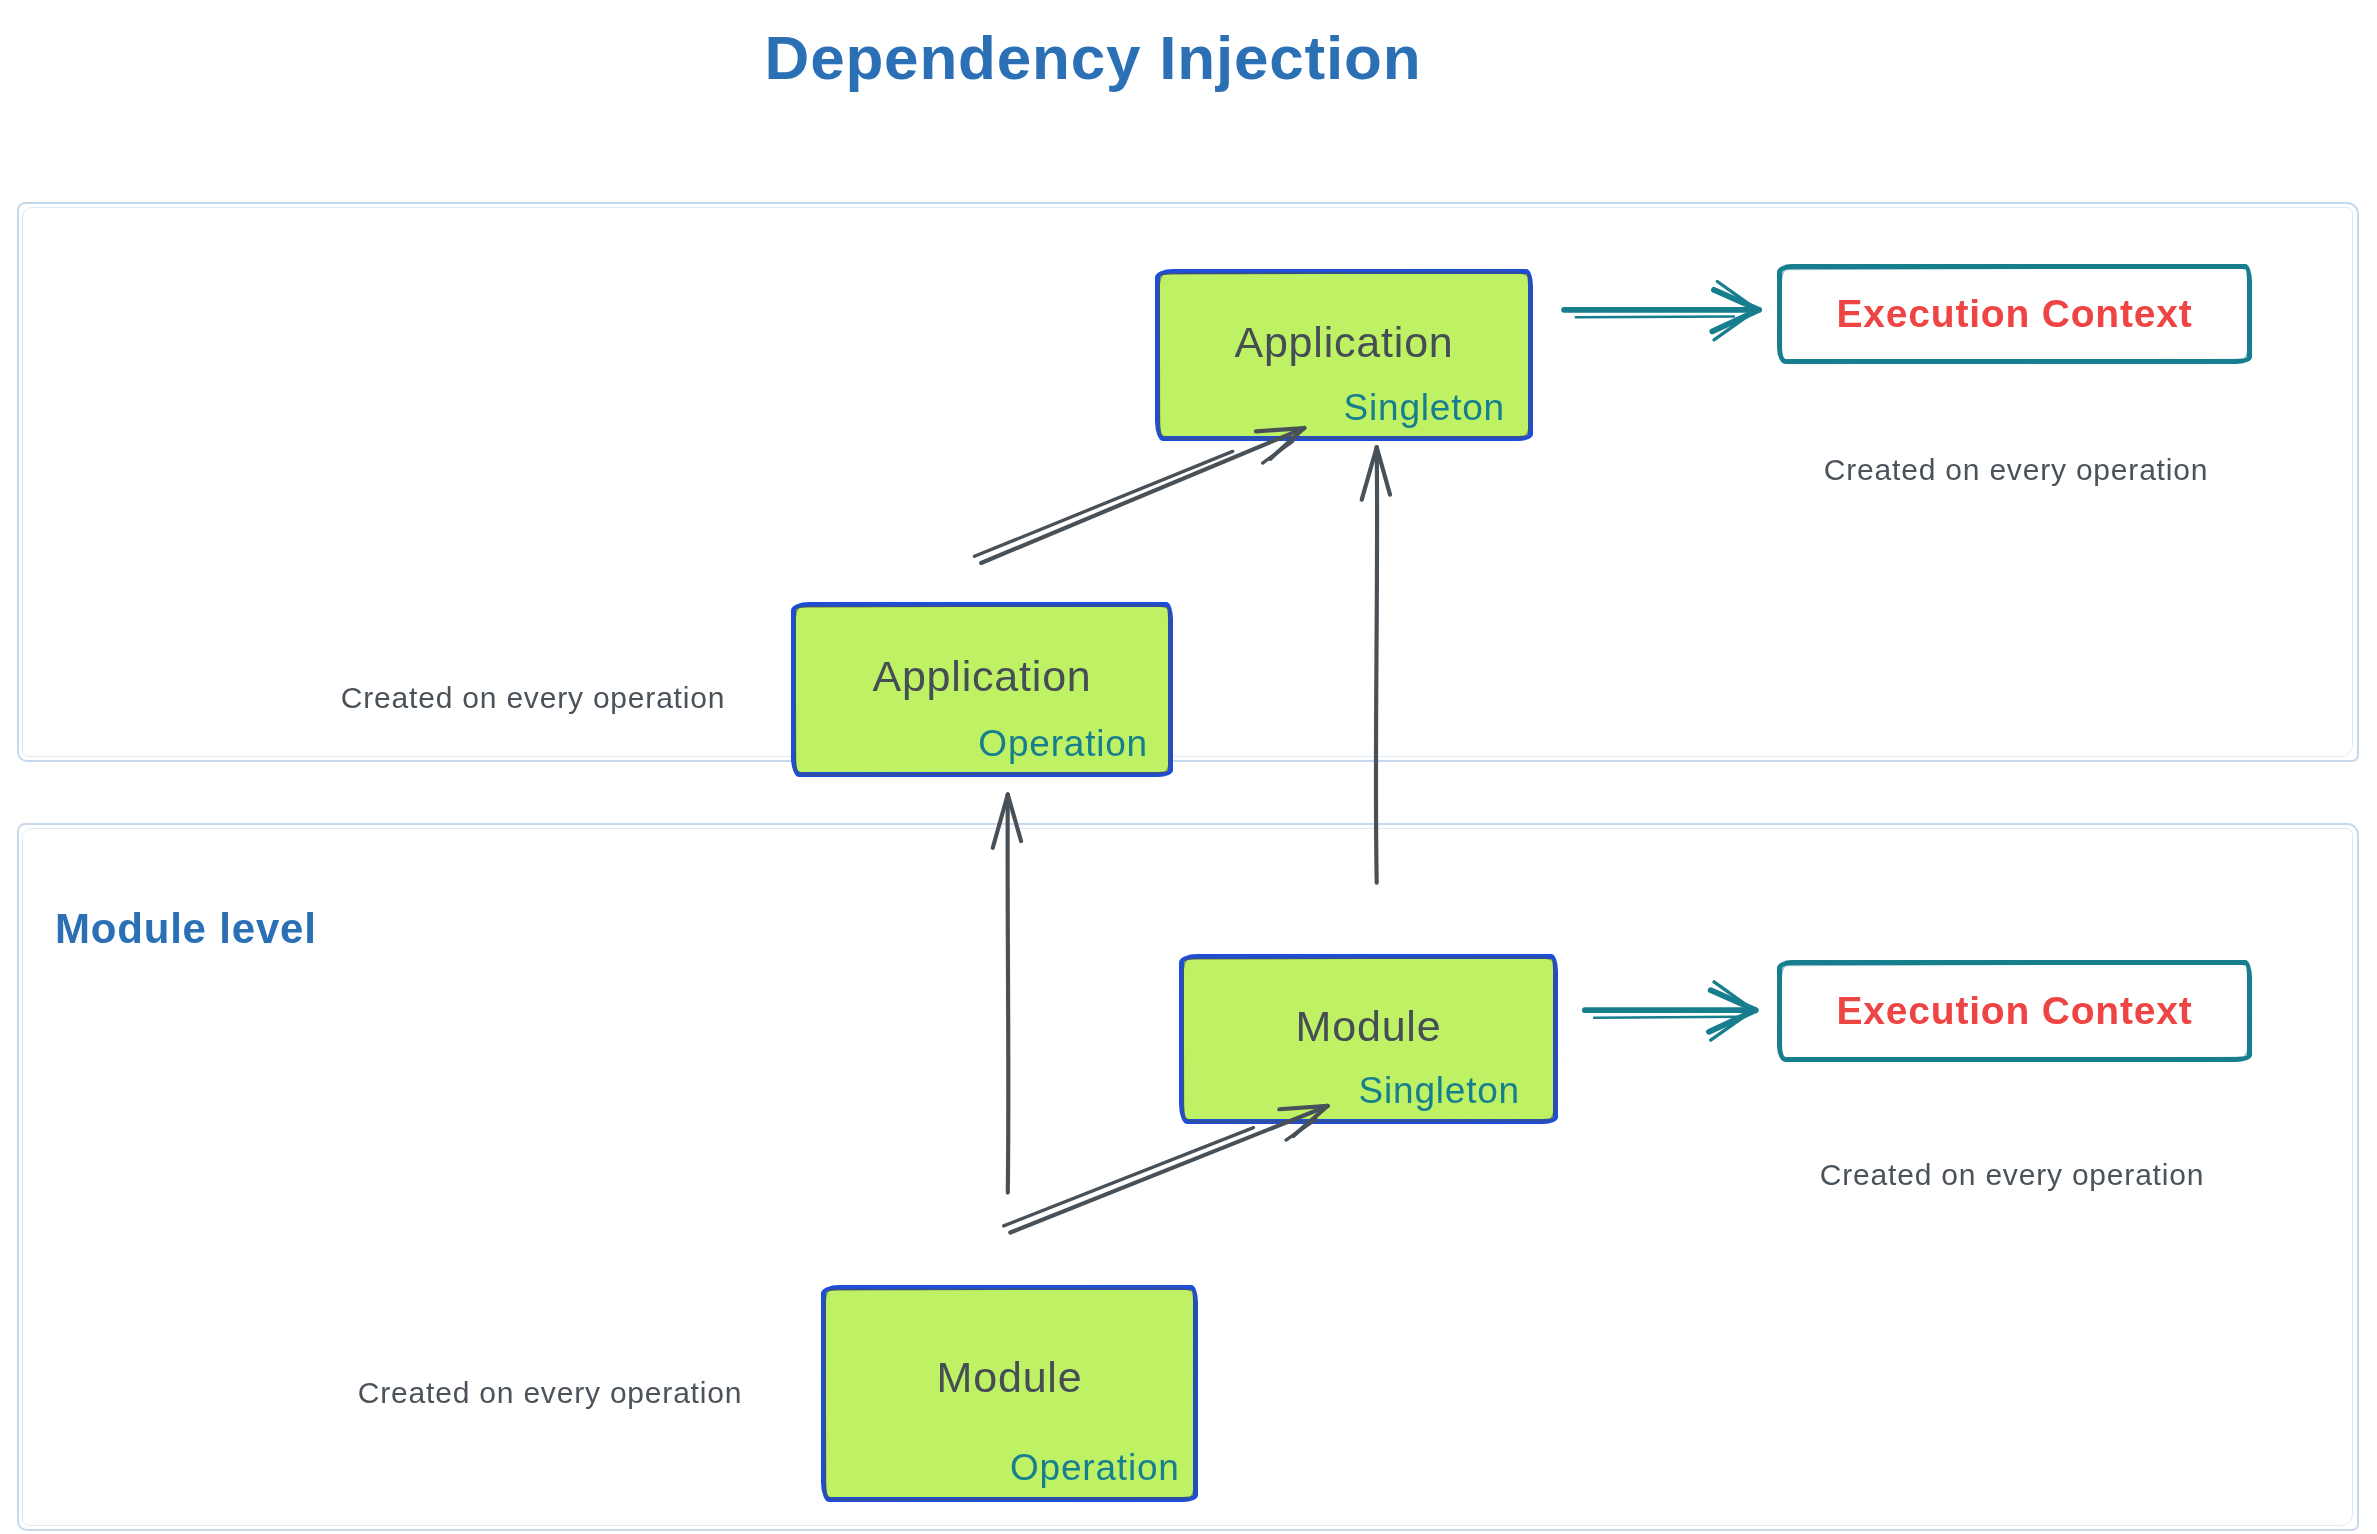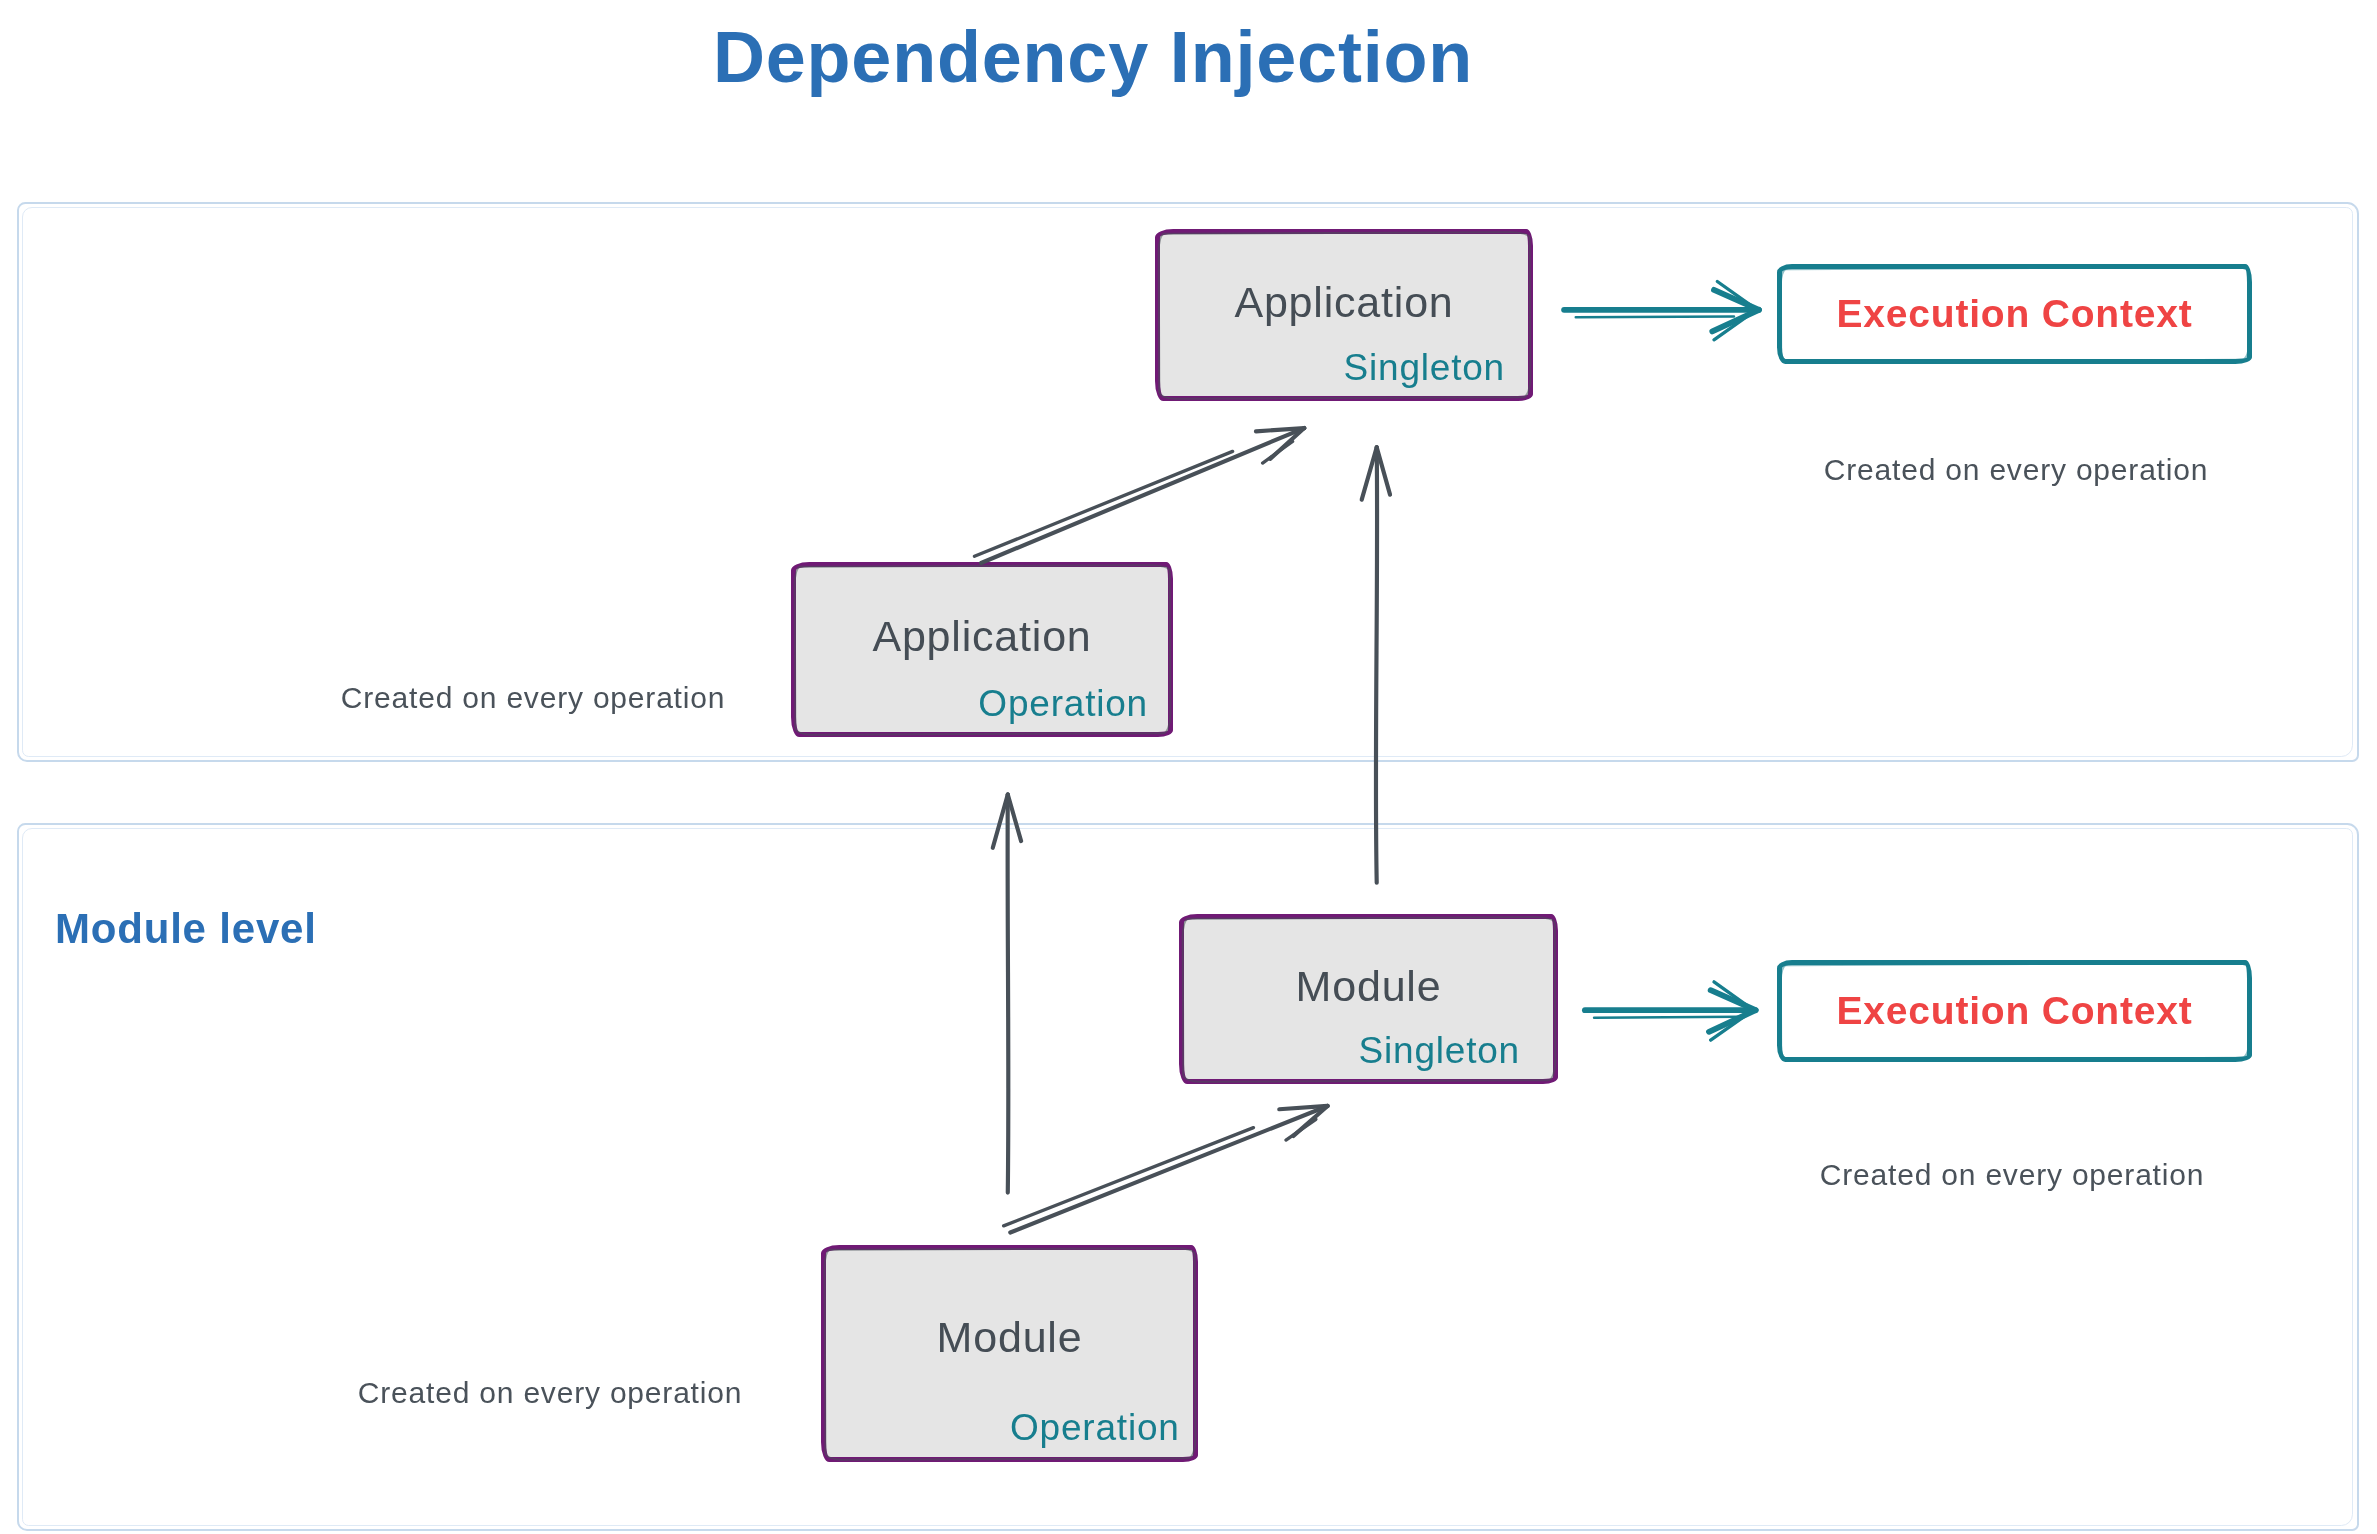"Dependency Injection" .page-title { font-size: 72px -> 62px }
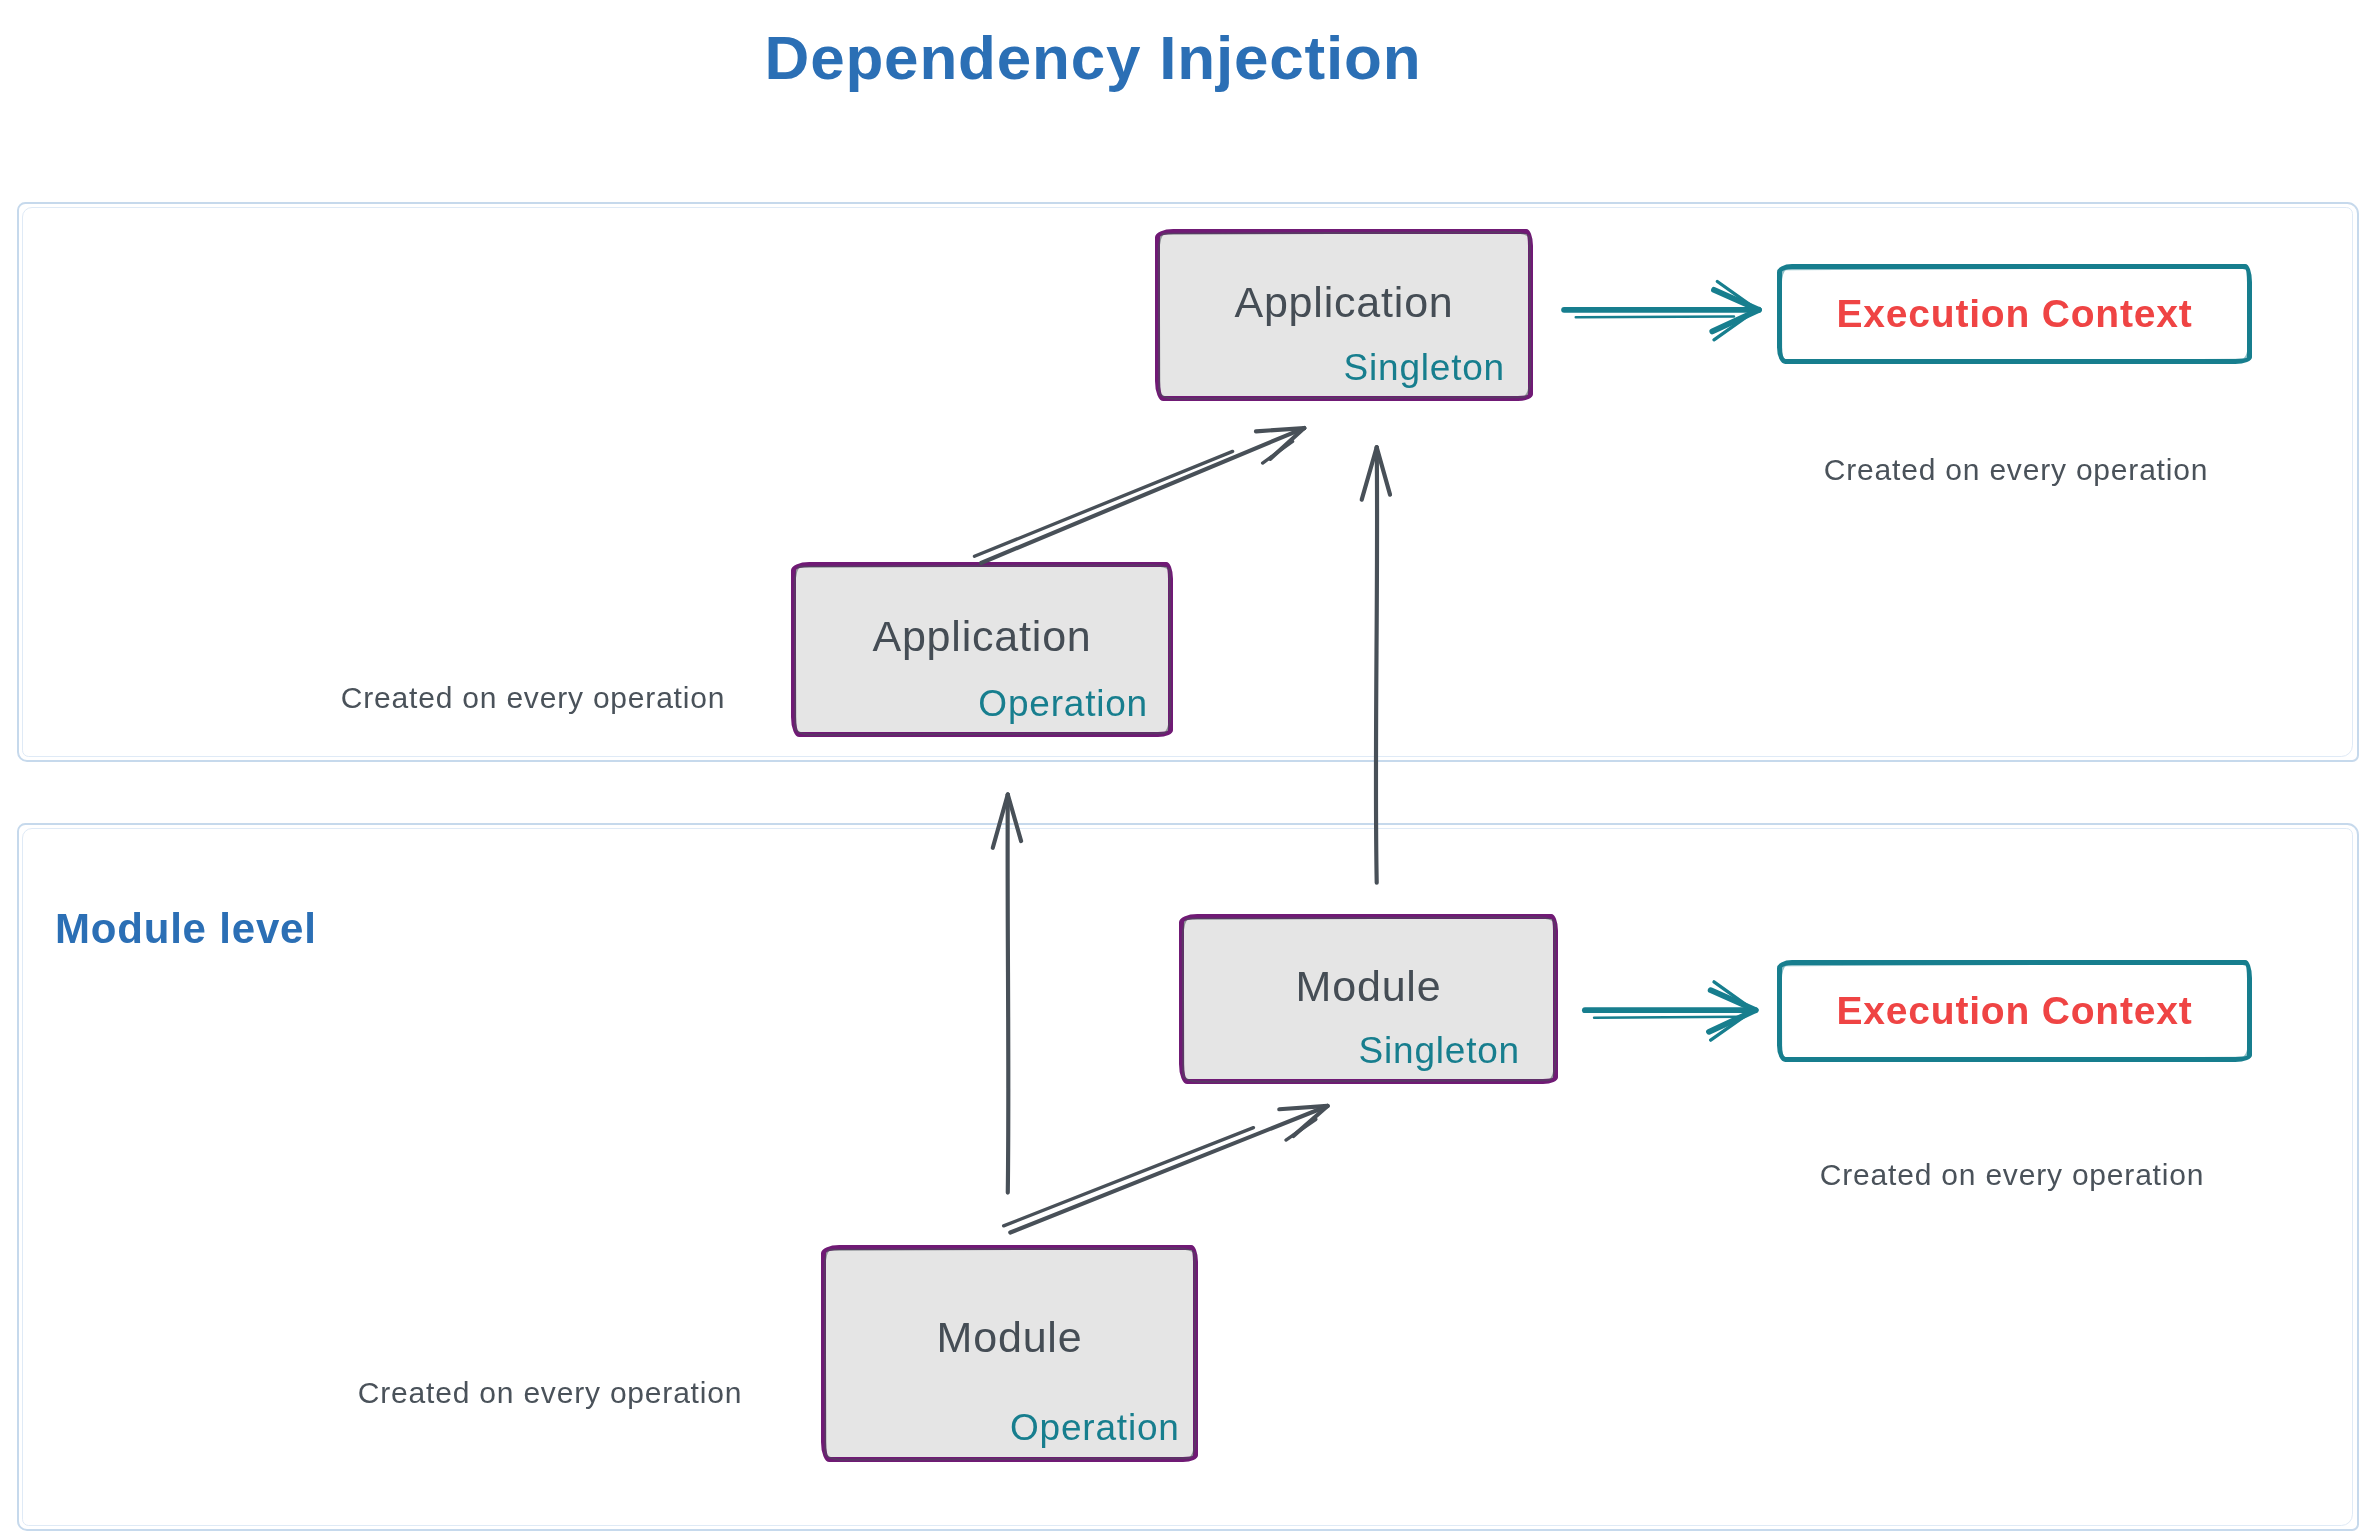"Application" .sketch-box { background: #e5e5e5 -> #bef264; border: 5px solid #701a75 -> 5px solid #1d4ed8; margin-top: none -> 40px }
